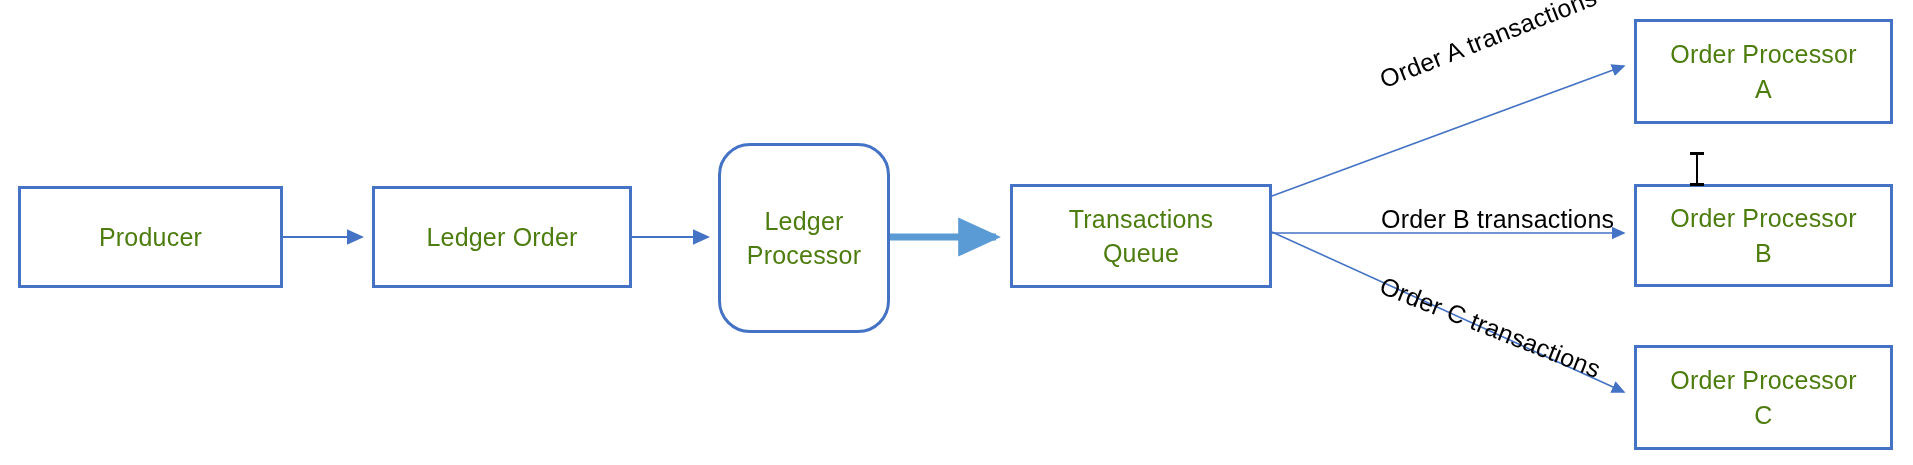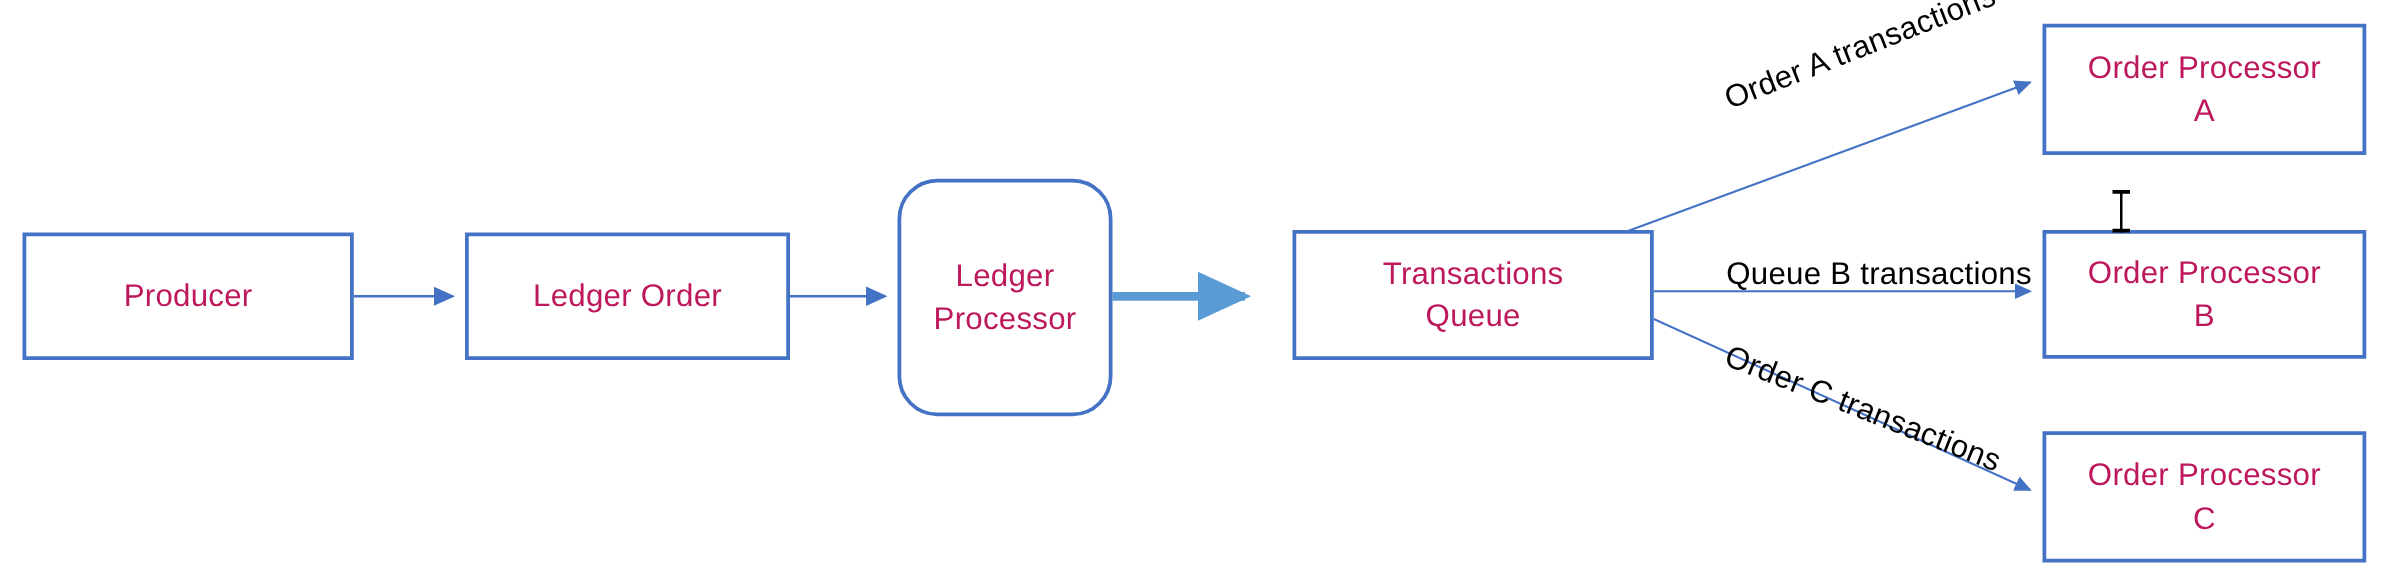"Order Processor" .node-label { color: #be185d -> #4d7c0f }
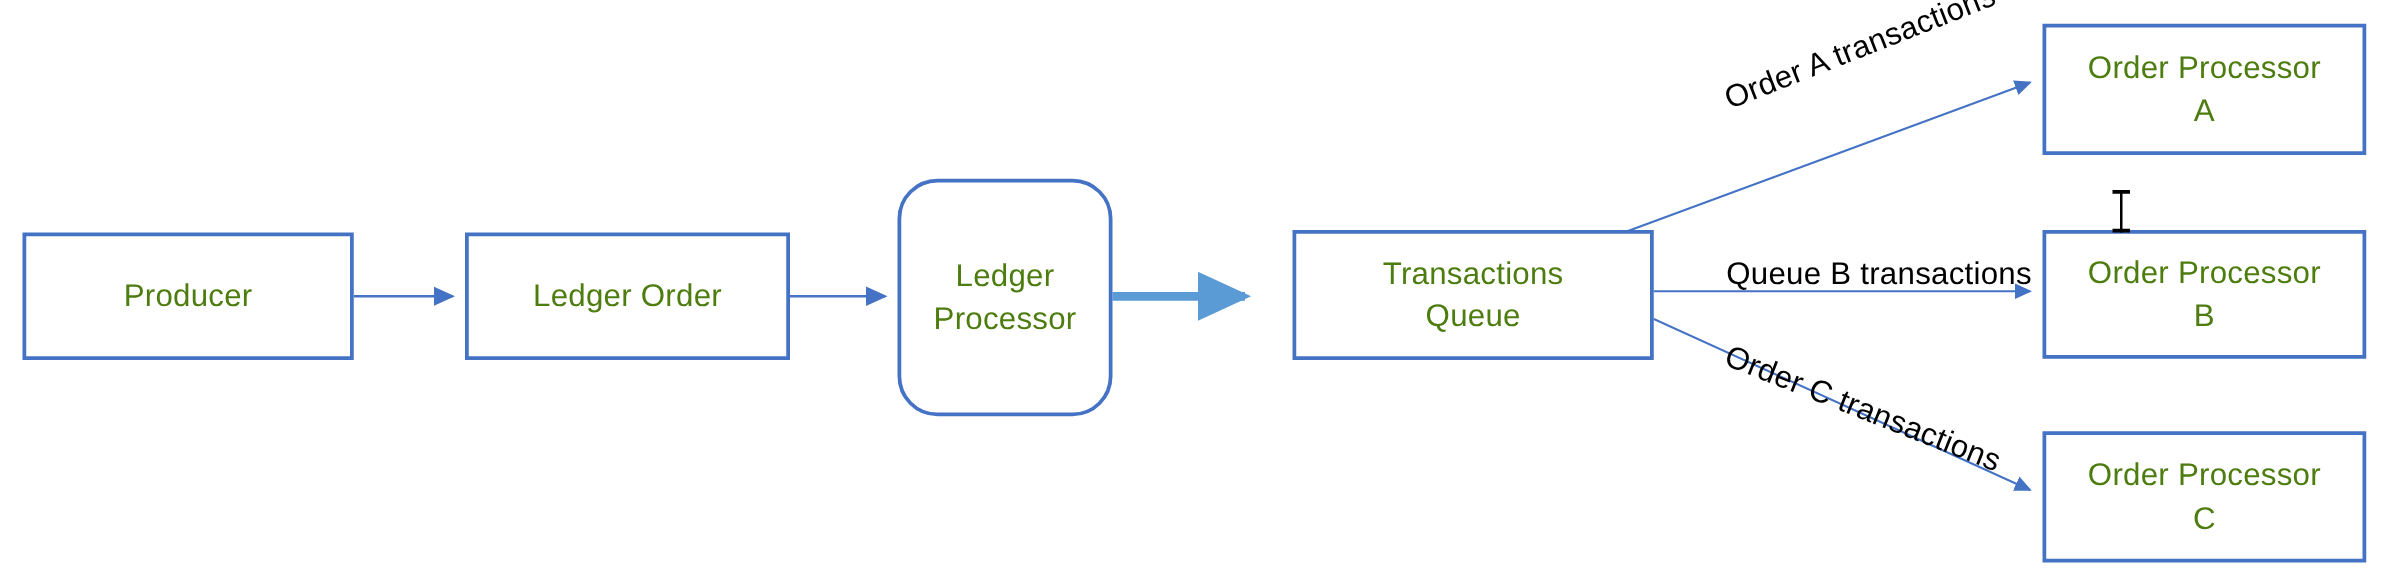"Transactions" div.node { margin-left: 24px -> none; width: 289px -> 262px }
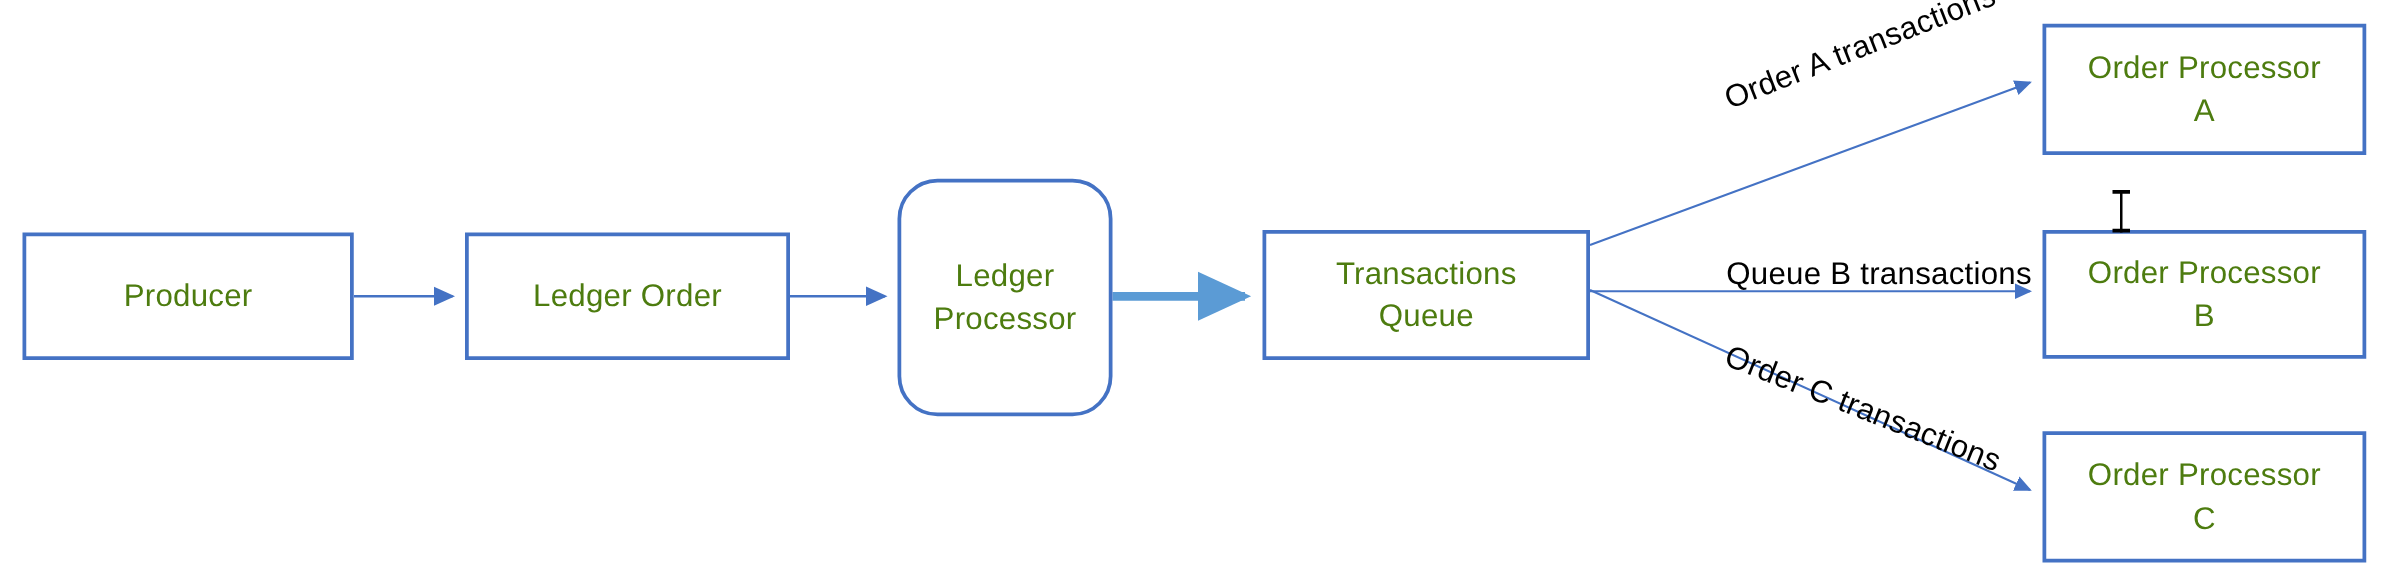"Queue B transactions" div.edge-label { text: Queue -> Order }
